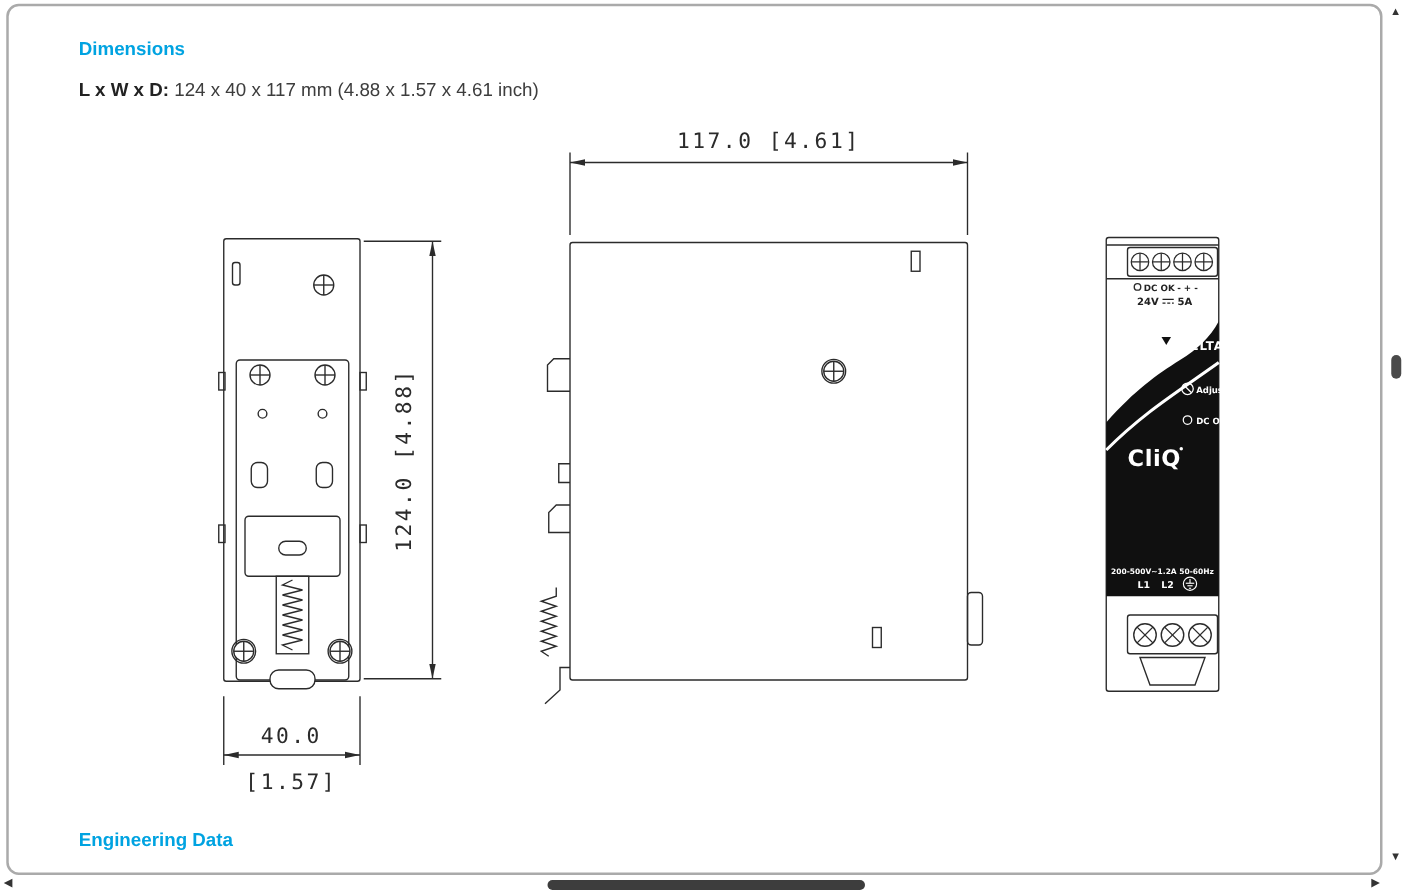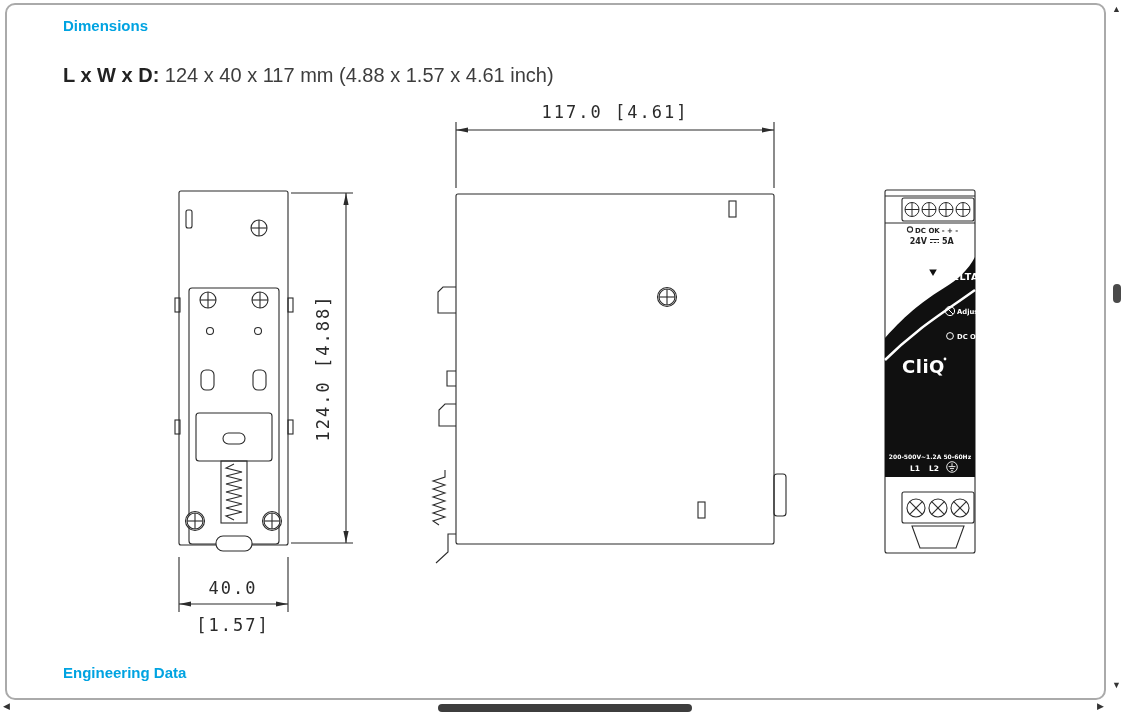"Dimensions" #h-dim { top: 17px -> 31px }
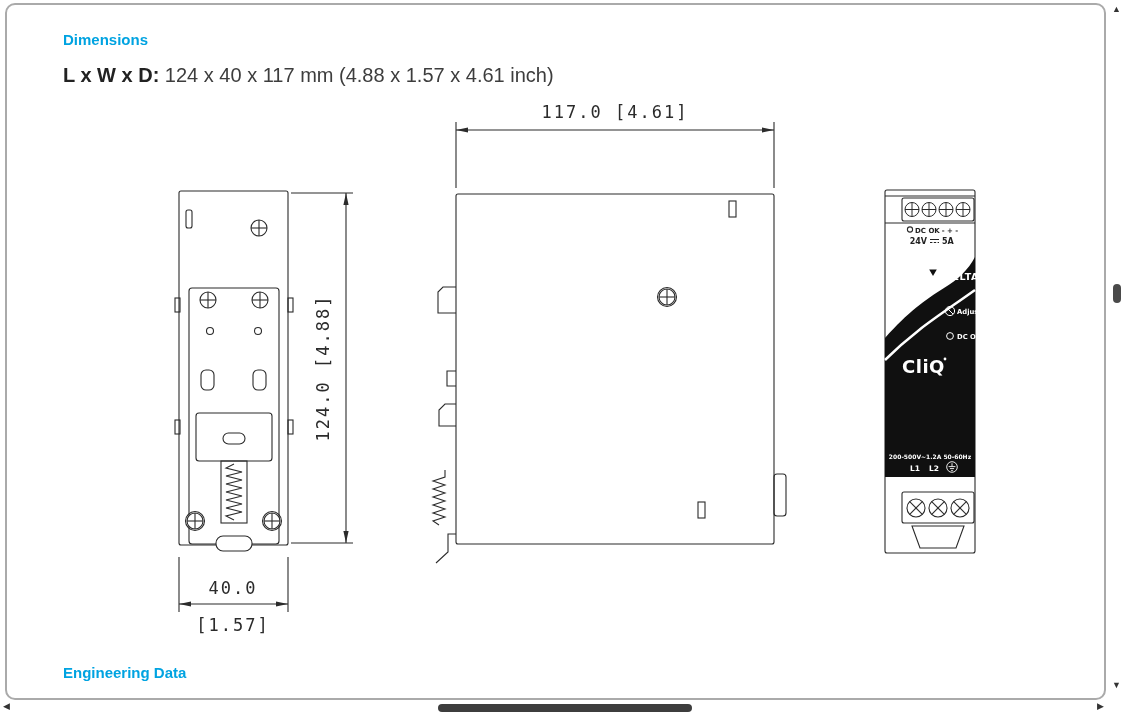"L x W x D:" .dimline { font-size: 20px -> 15px }
